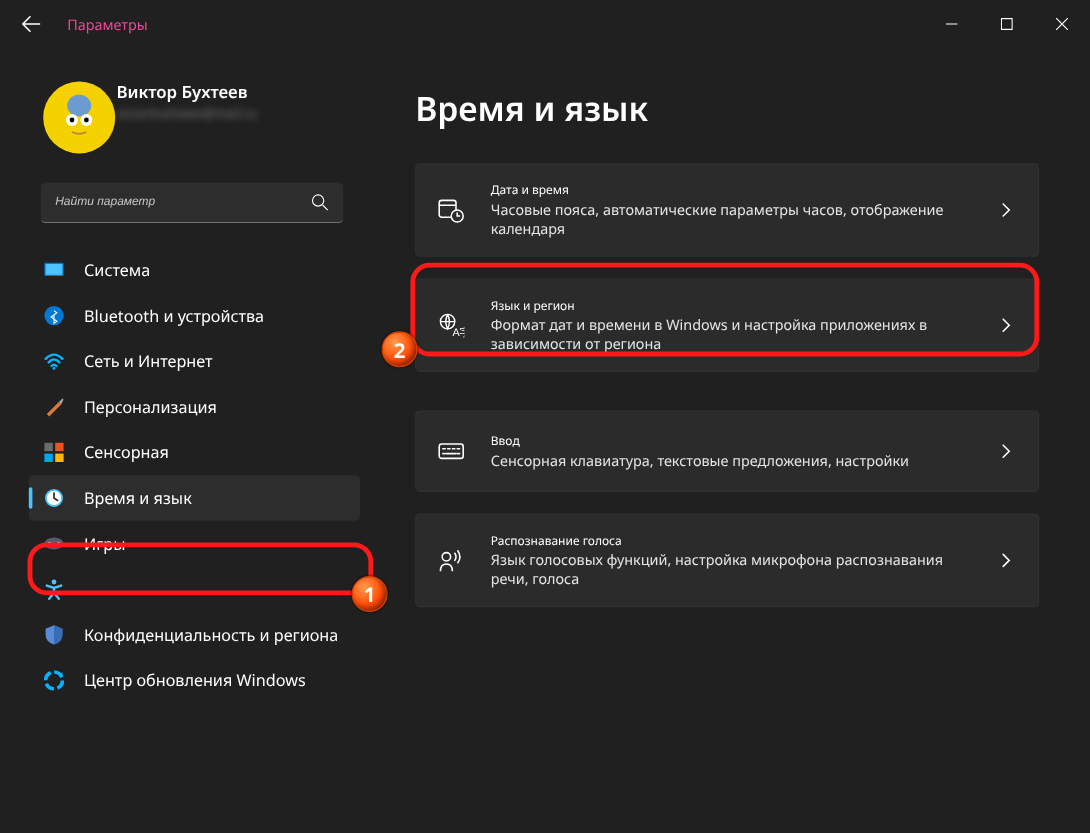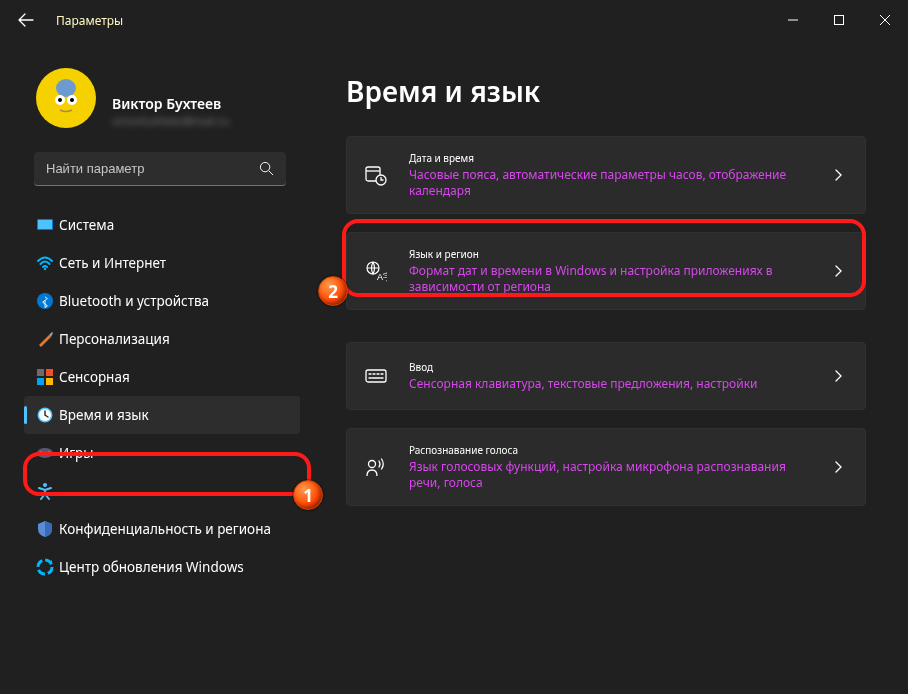"Параметры" .titlebar-title { color: #fef9c3 -> #ec4899 }
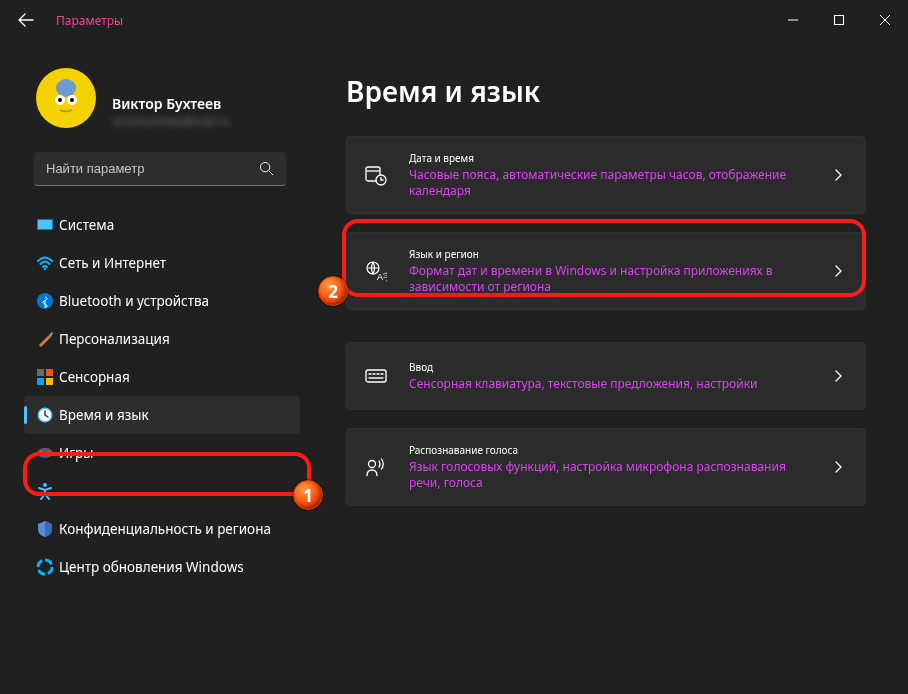"Виктор Бухтеев" .user-block { align-items: flex-end -> flex-start; gap: 16px -> 1px }
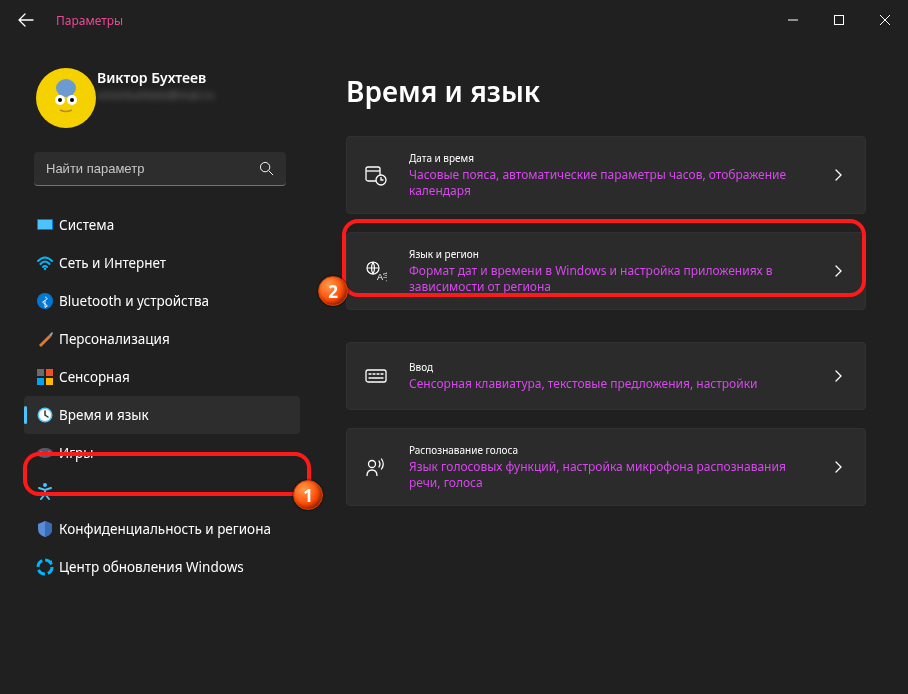"Найти параметр" .search input { font-size: 13px -> 10px; font-style: none -> italic }
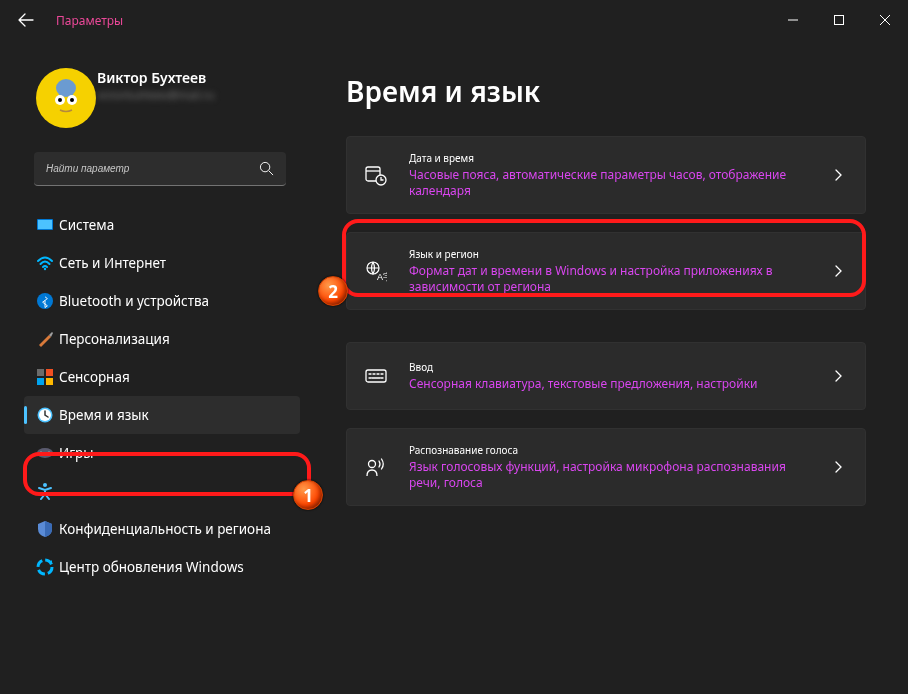"Часовые пояса, автоматические параметры" .card-desc { color: #d946ef -> #e5e5e5 }
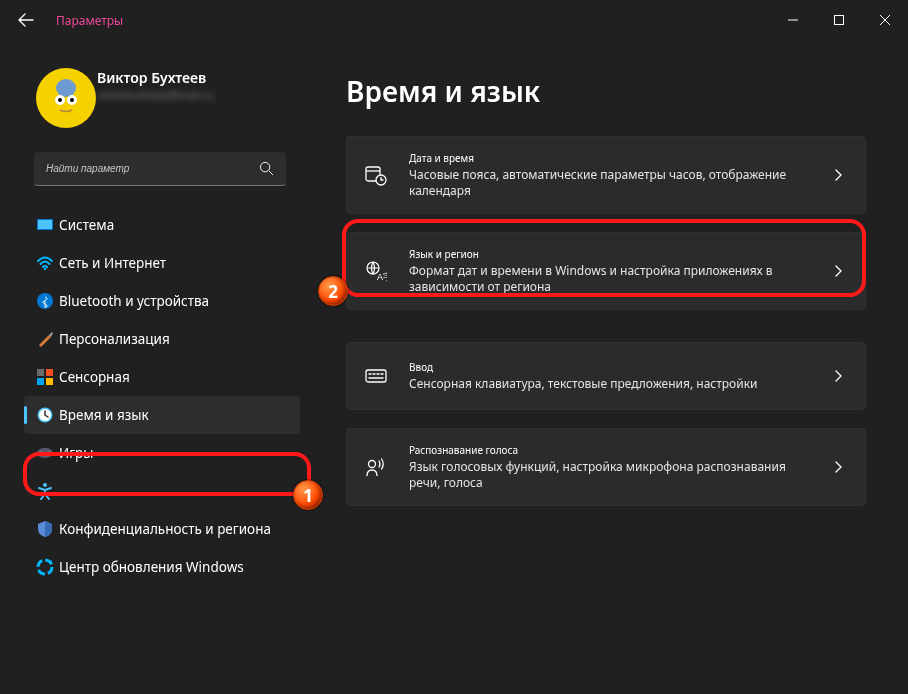"Система" .nav-item { gap: 5px -> 16px }
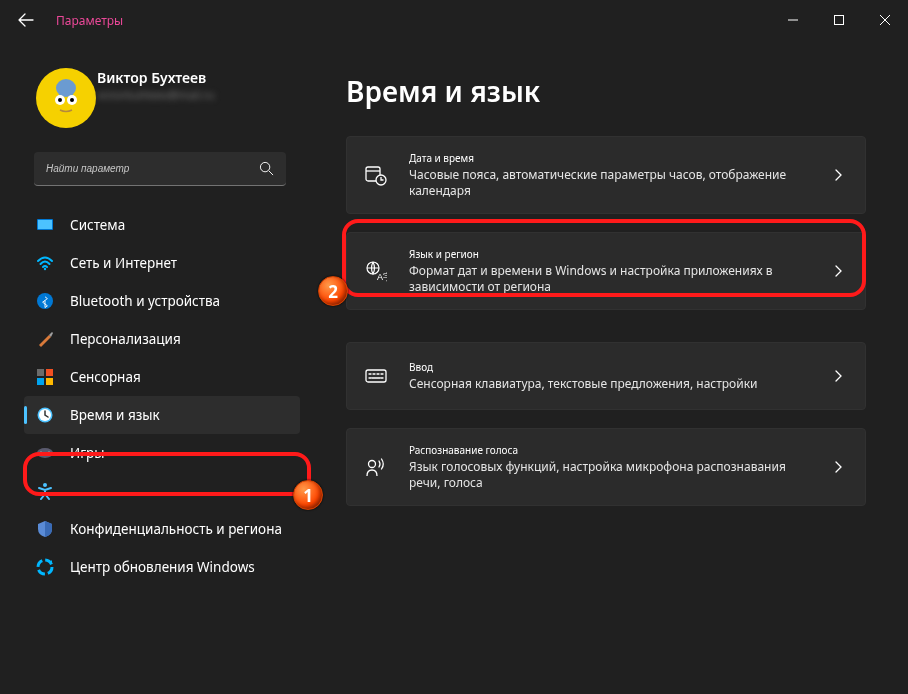"Сеть и Интернет" div.nav-item { order: before "Bluetooth и устройства" -> after "Bluetooth и устройства" }
